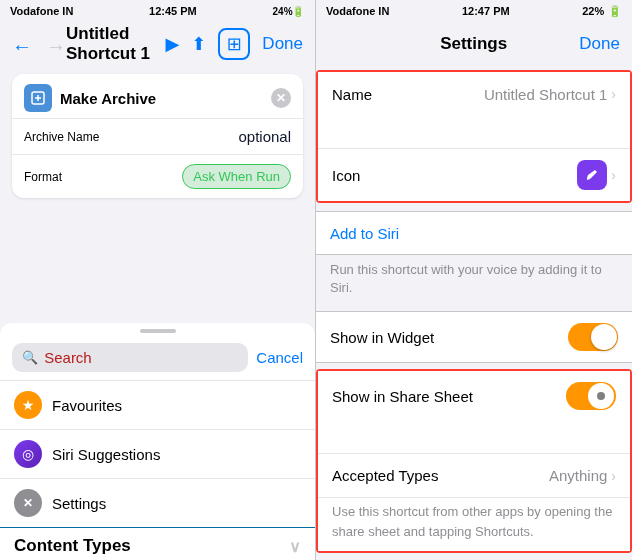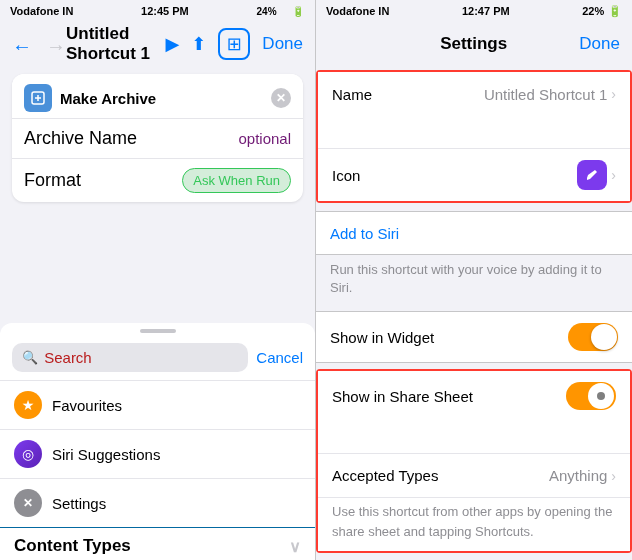"24%" .status-bar-right { gap: 16px -> 0 }
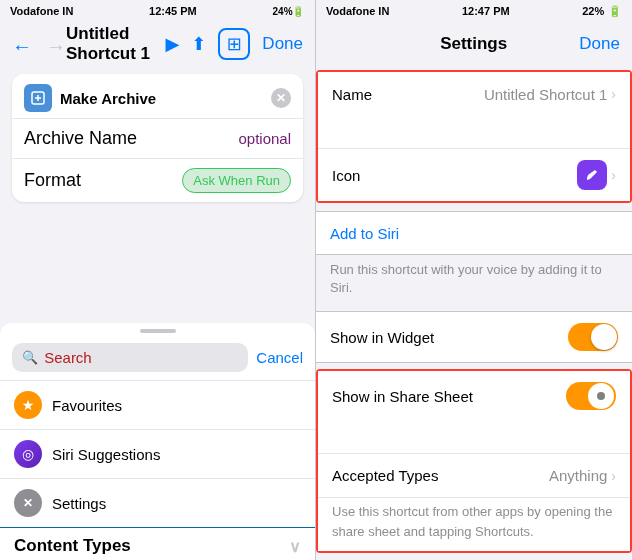"Archive Name" .action-row-label { font-size: 18px -> 12px }
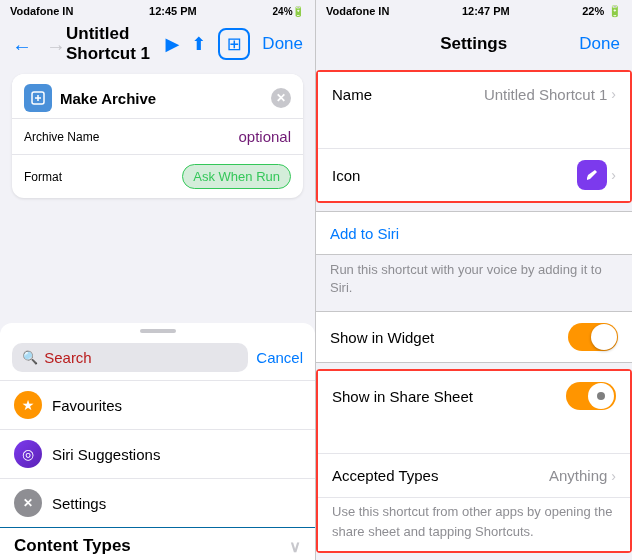"optional" .action-row-value { color: #701a75 -> #0f172a }
